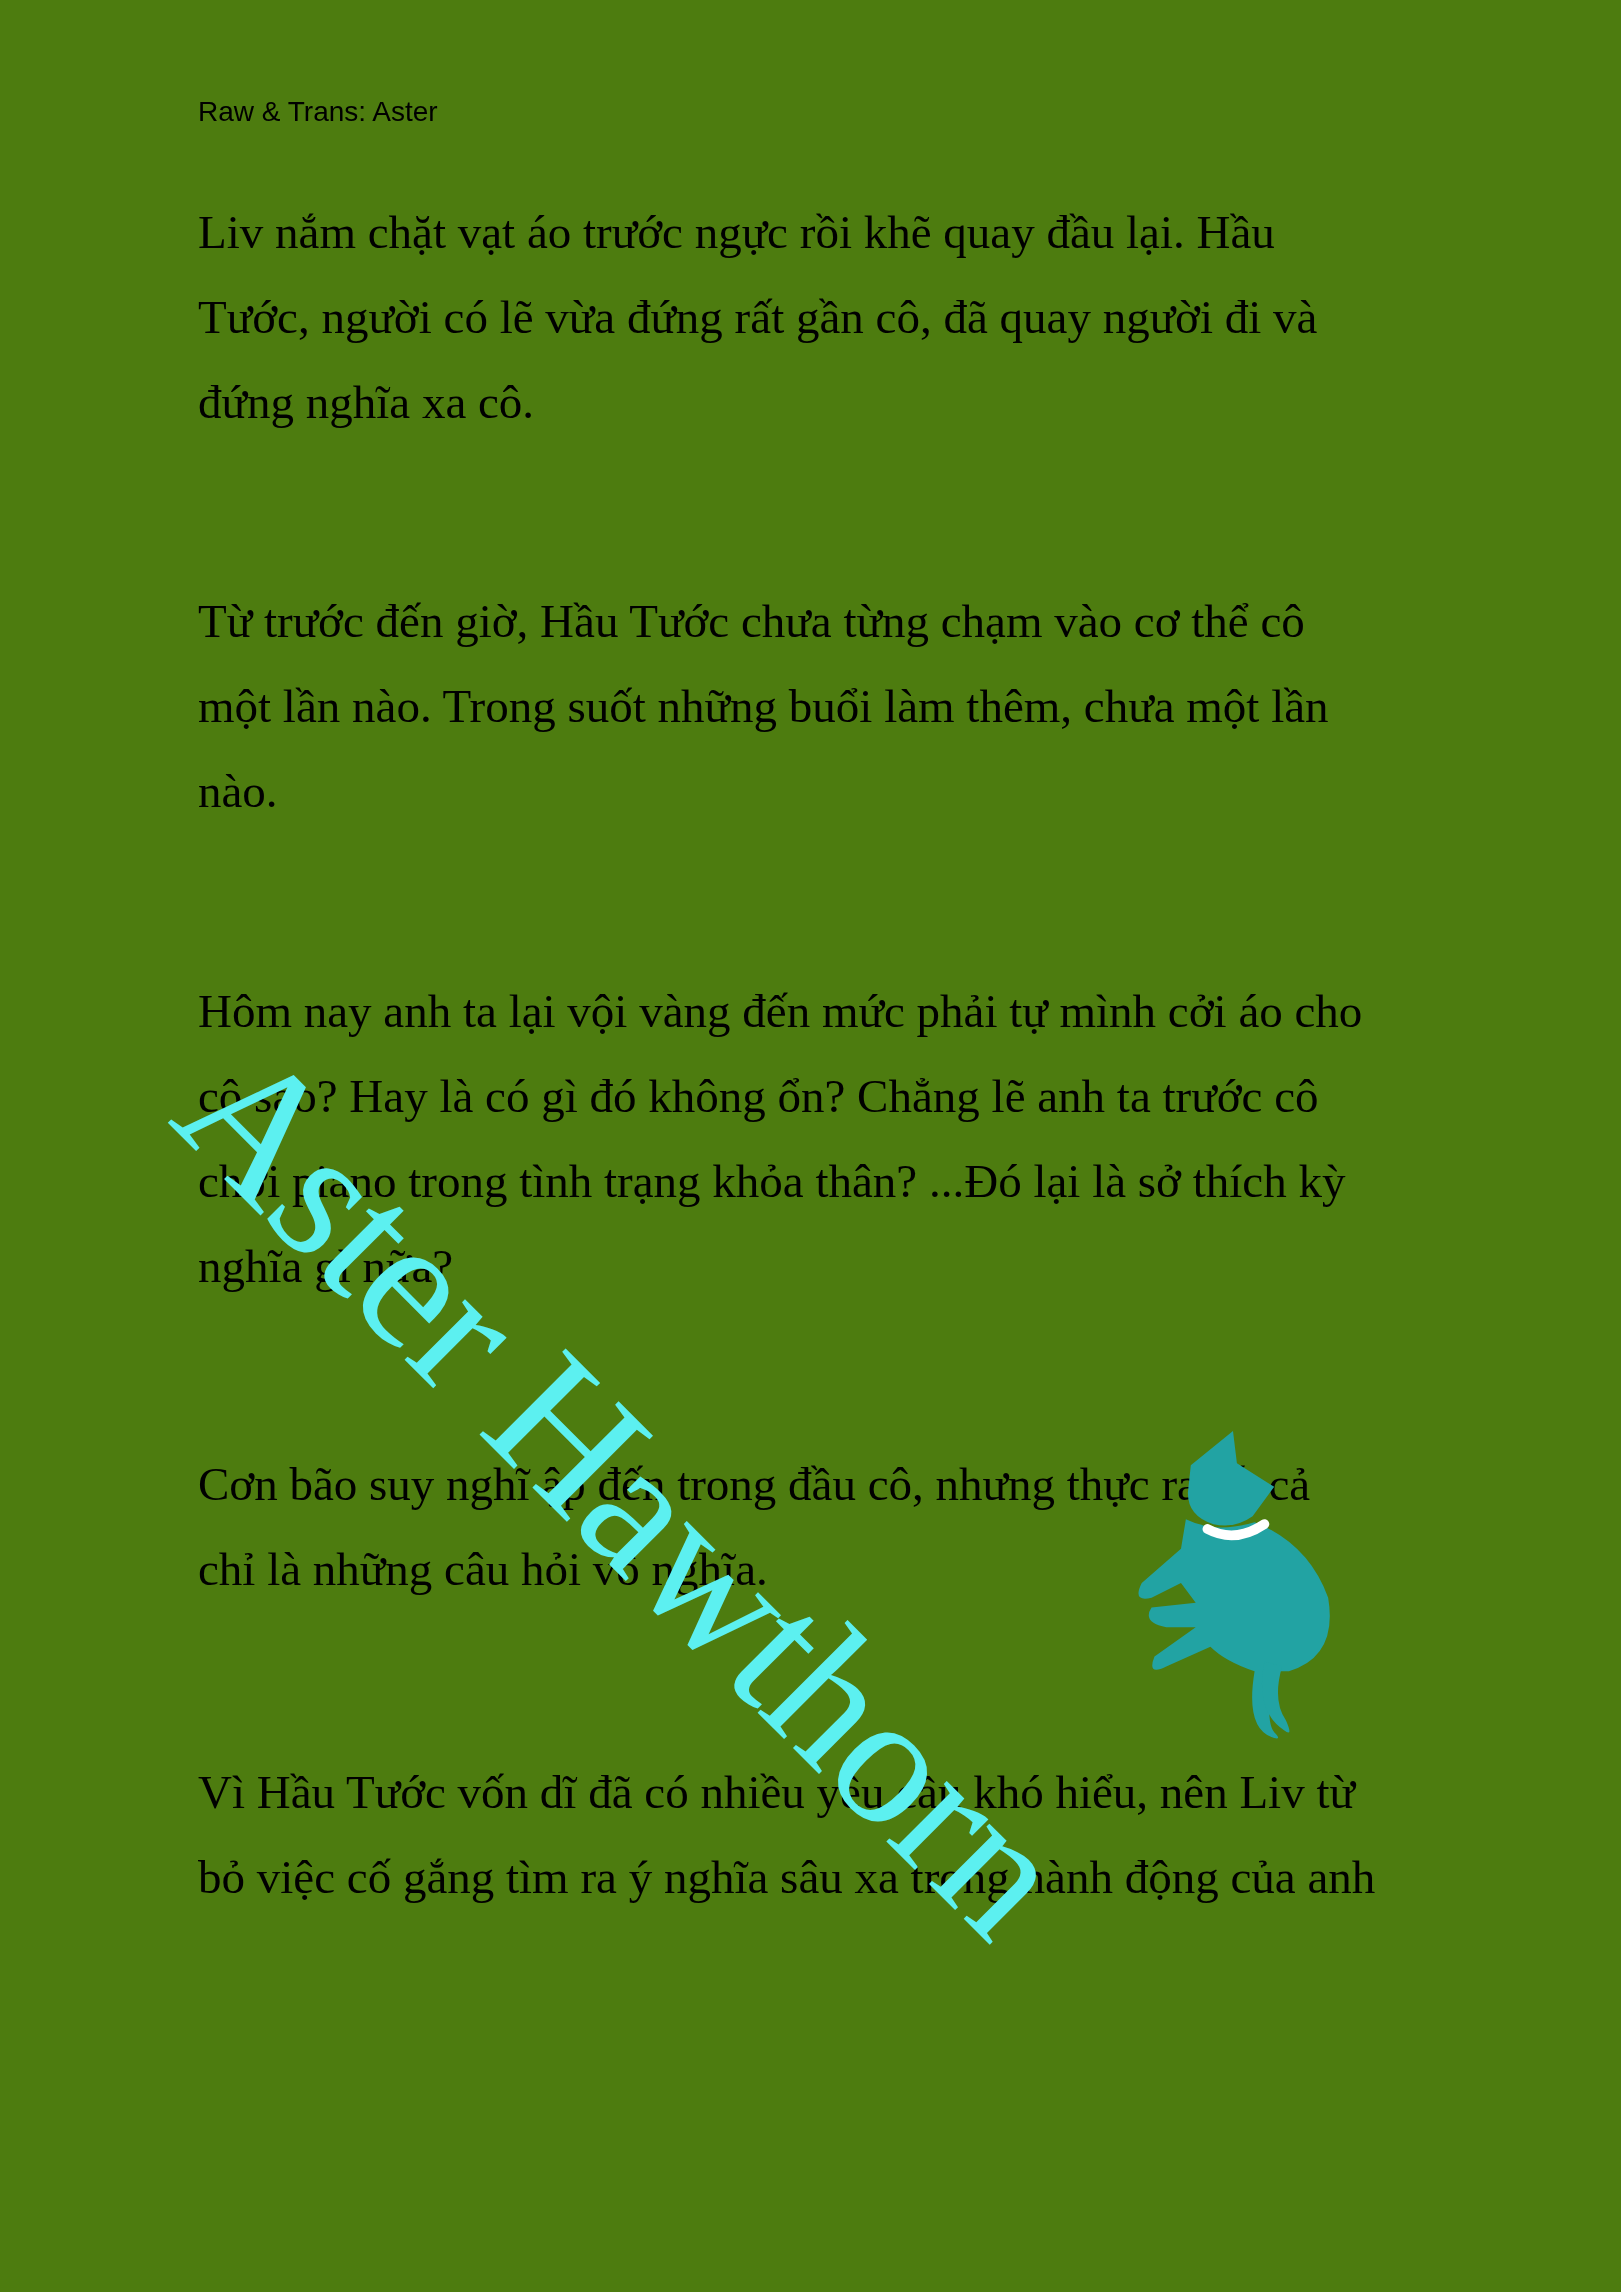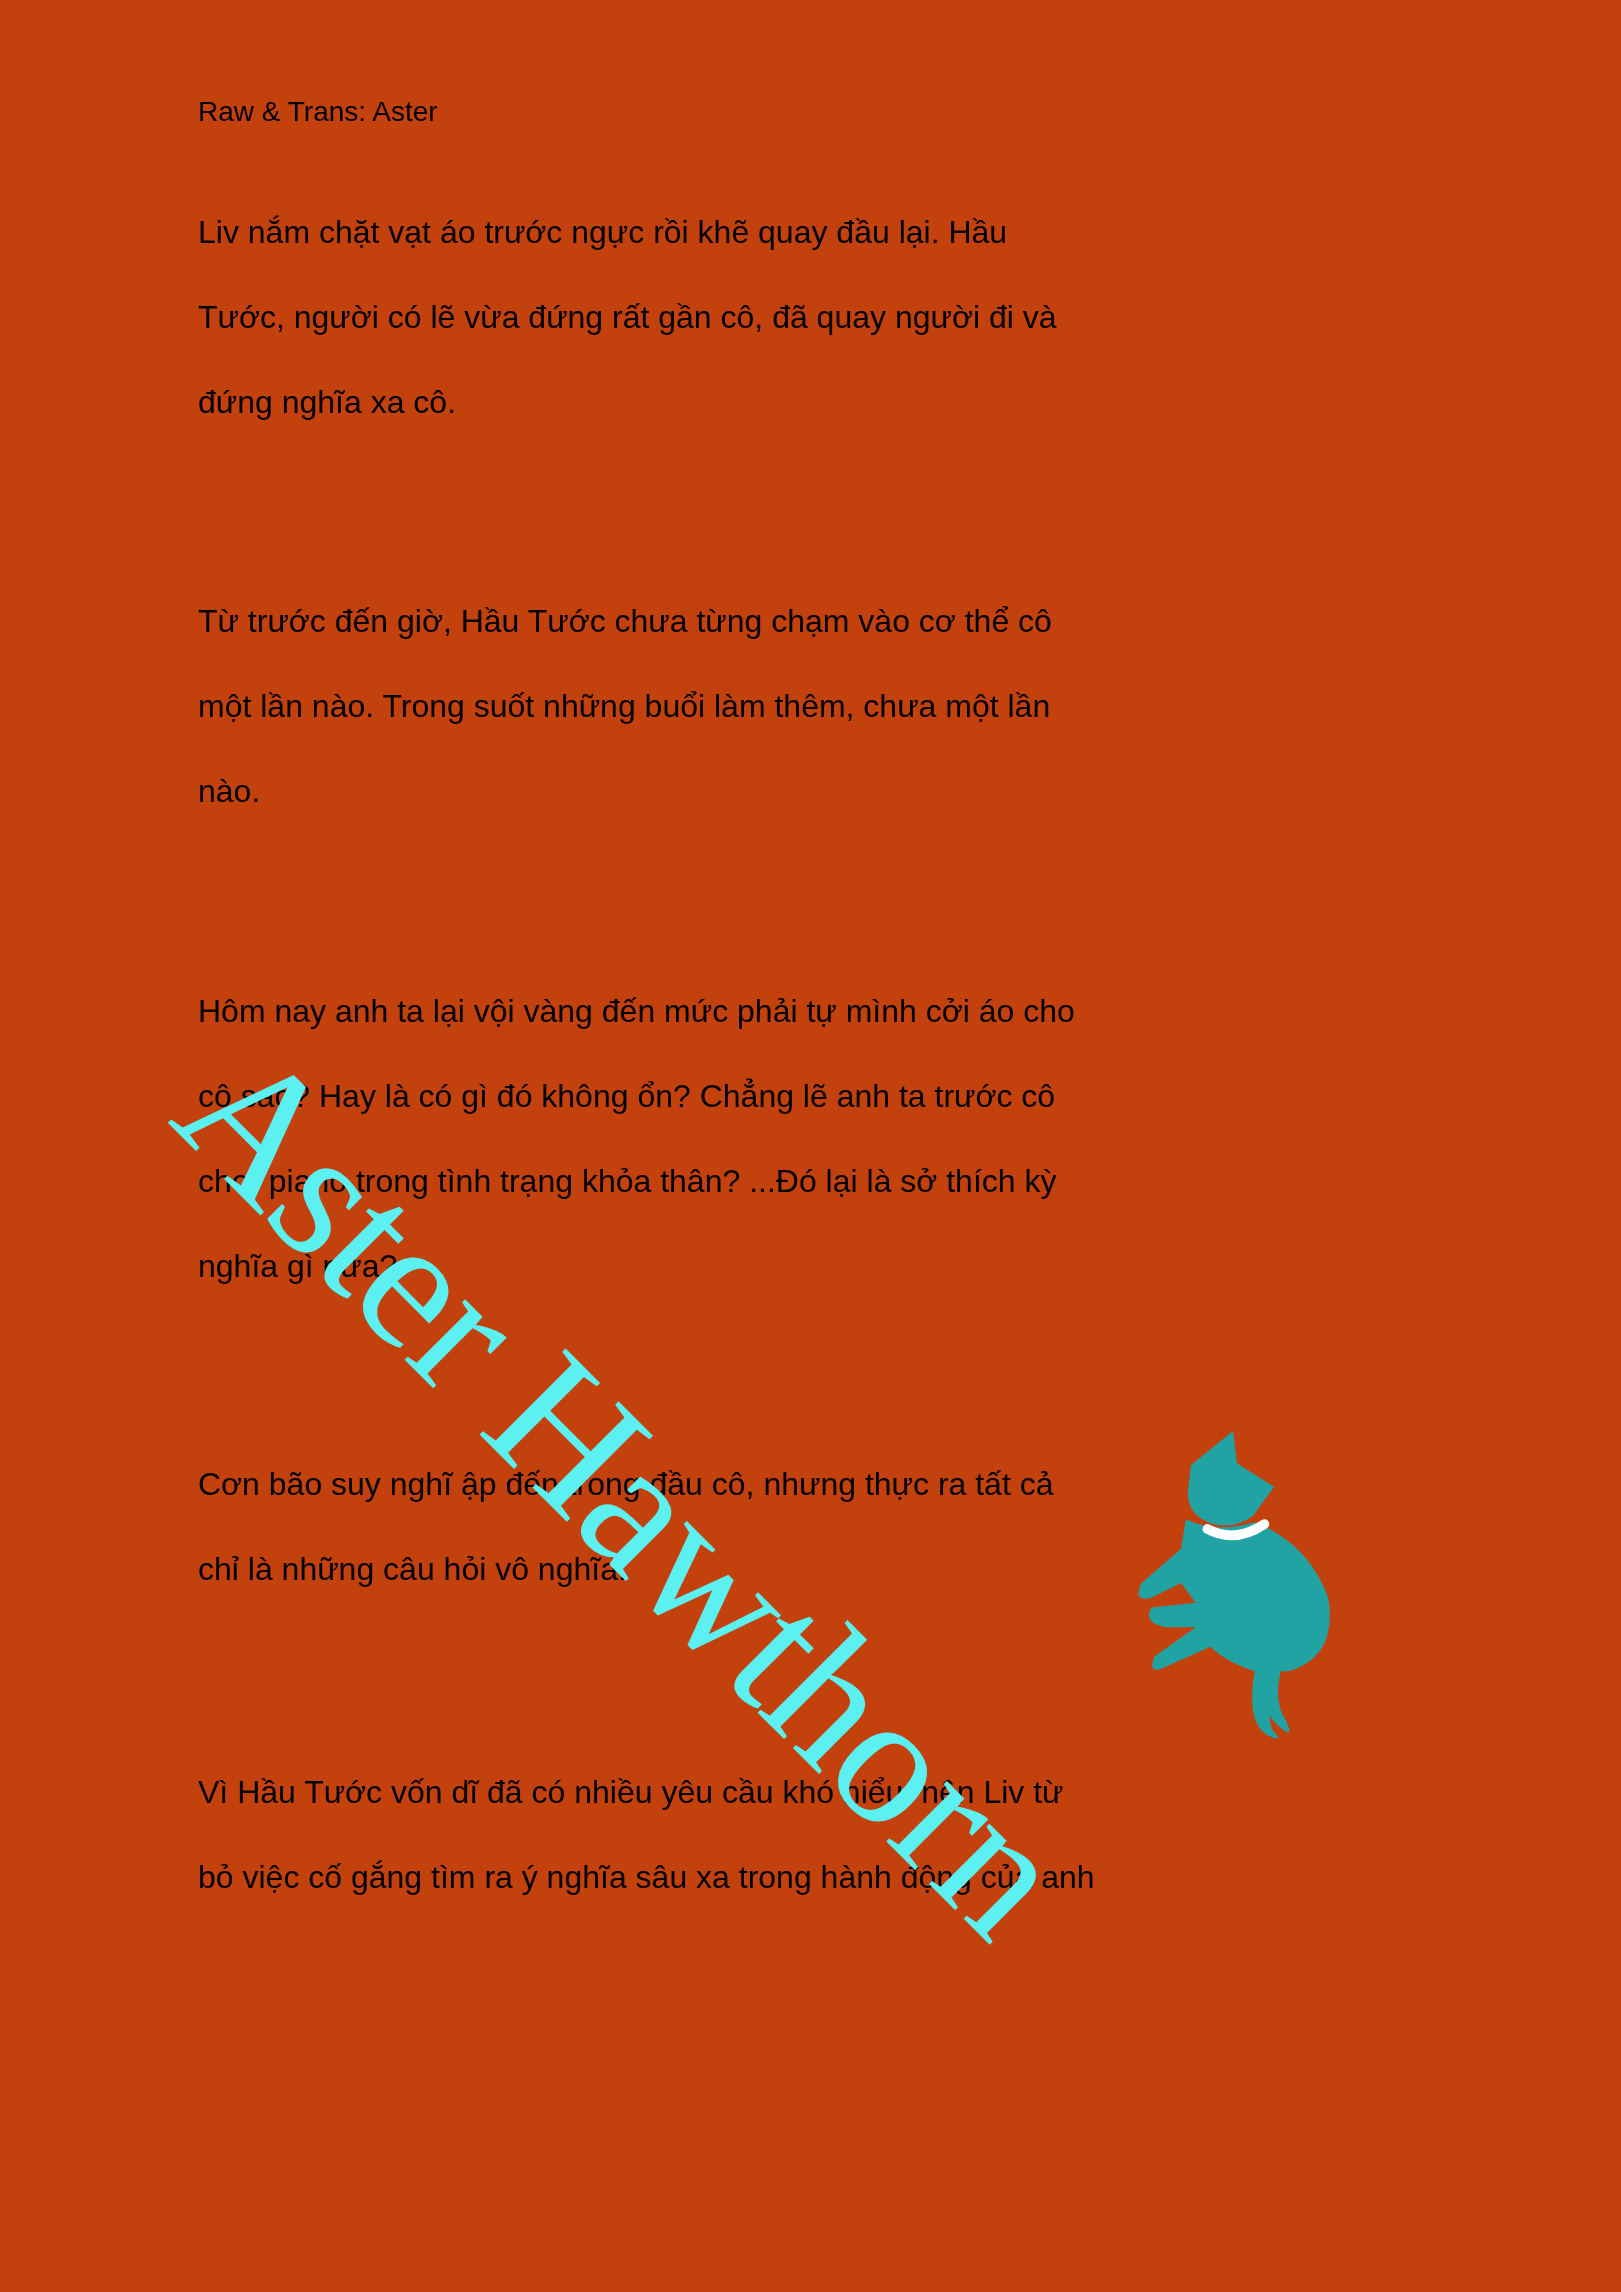"Raw & Trans: Aster" .page { background: #c2410c -> #4d7c0f }
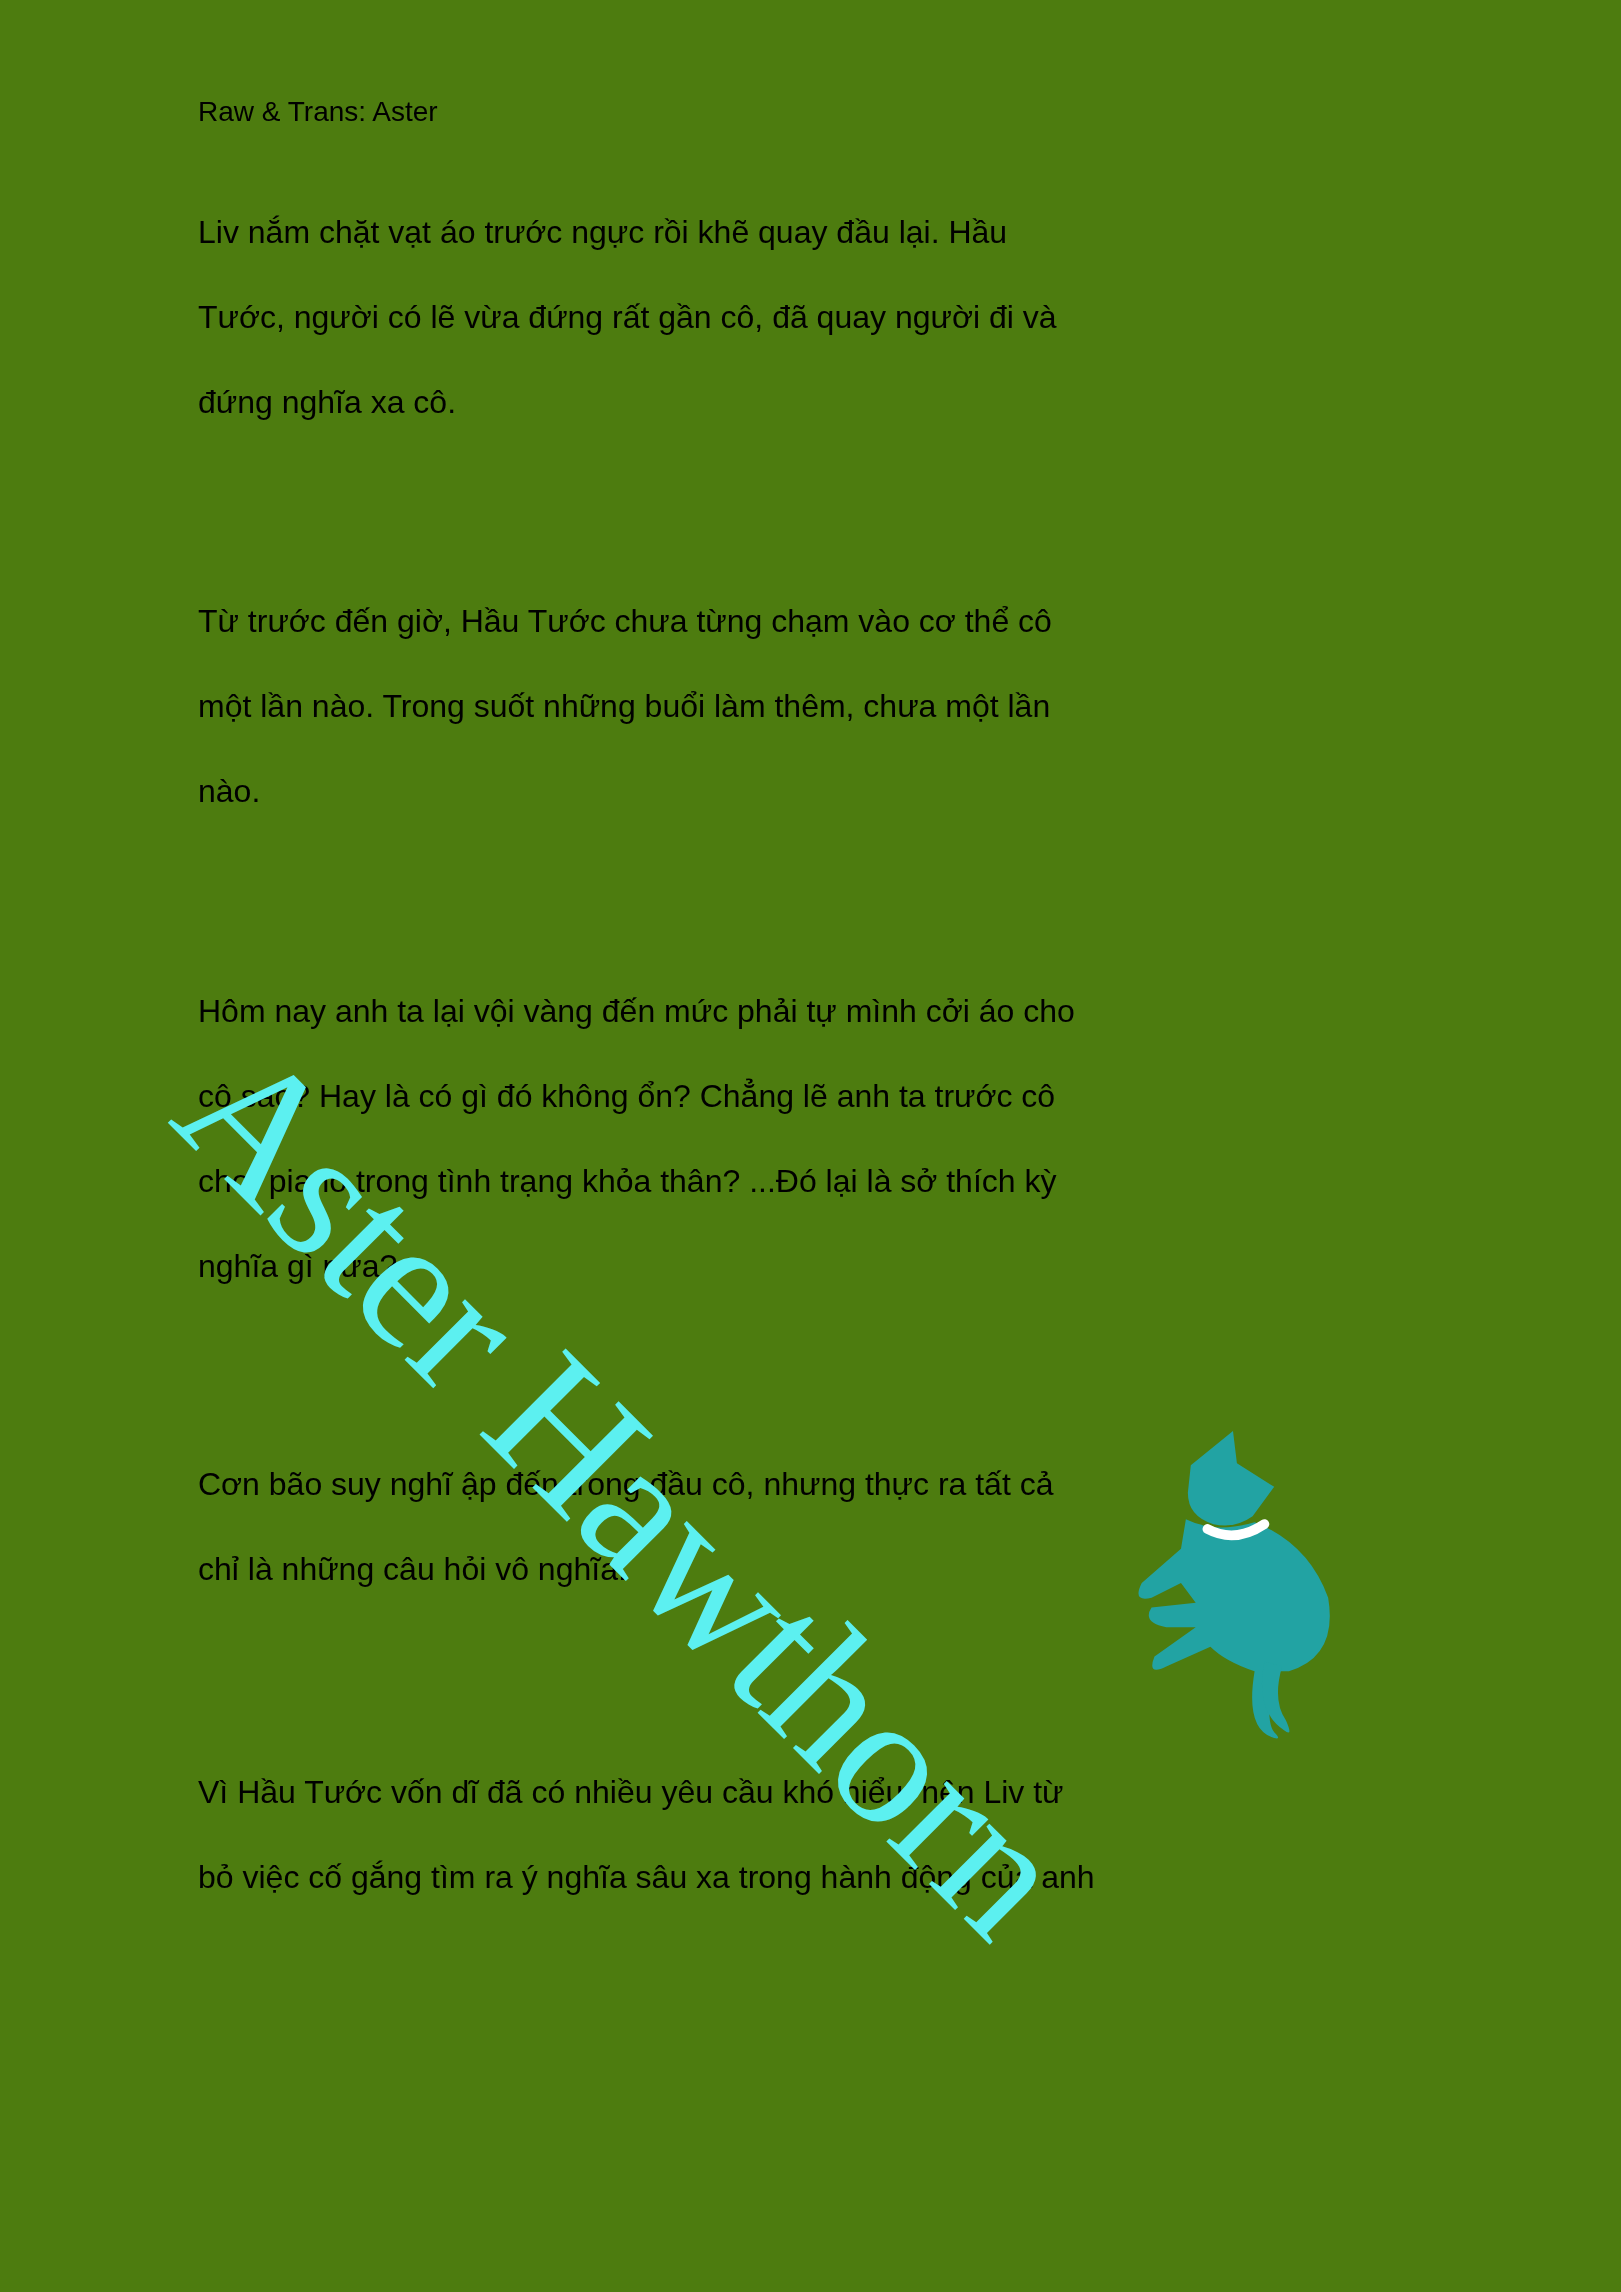"Liv nắm chặt vạt áo" .para { font-family: Liberation Sans, sans-serif -> Liberation Serif, serif; font-size: 32px -> 47px }
